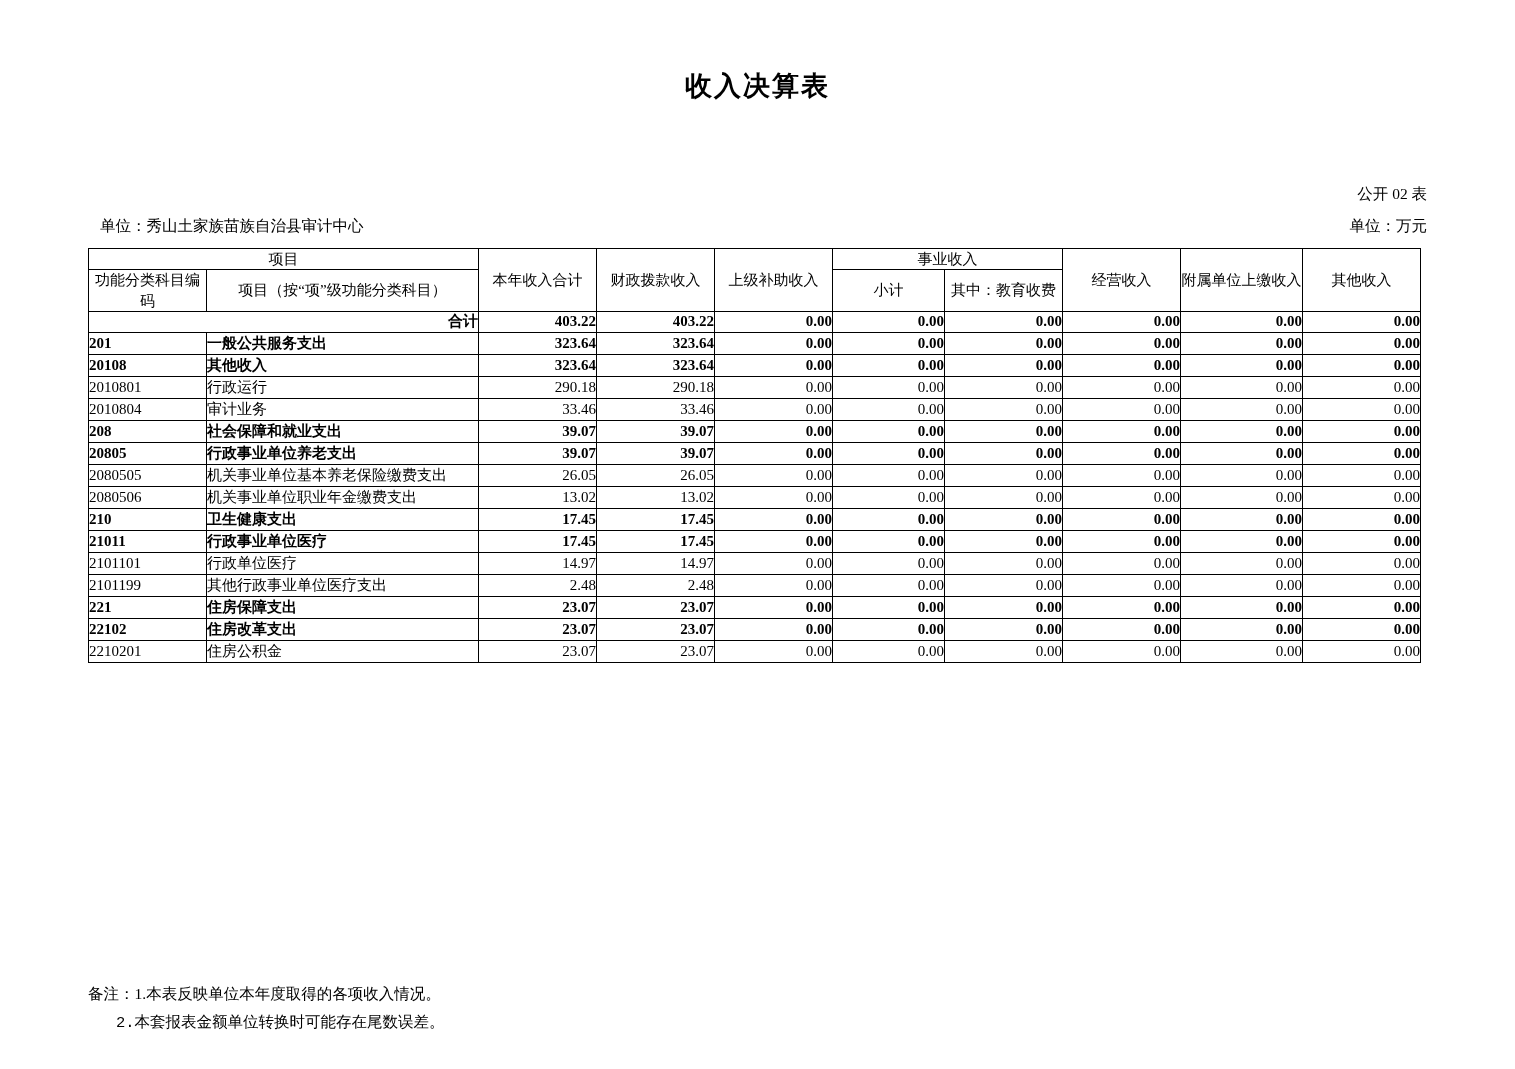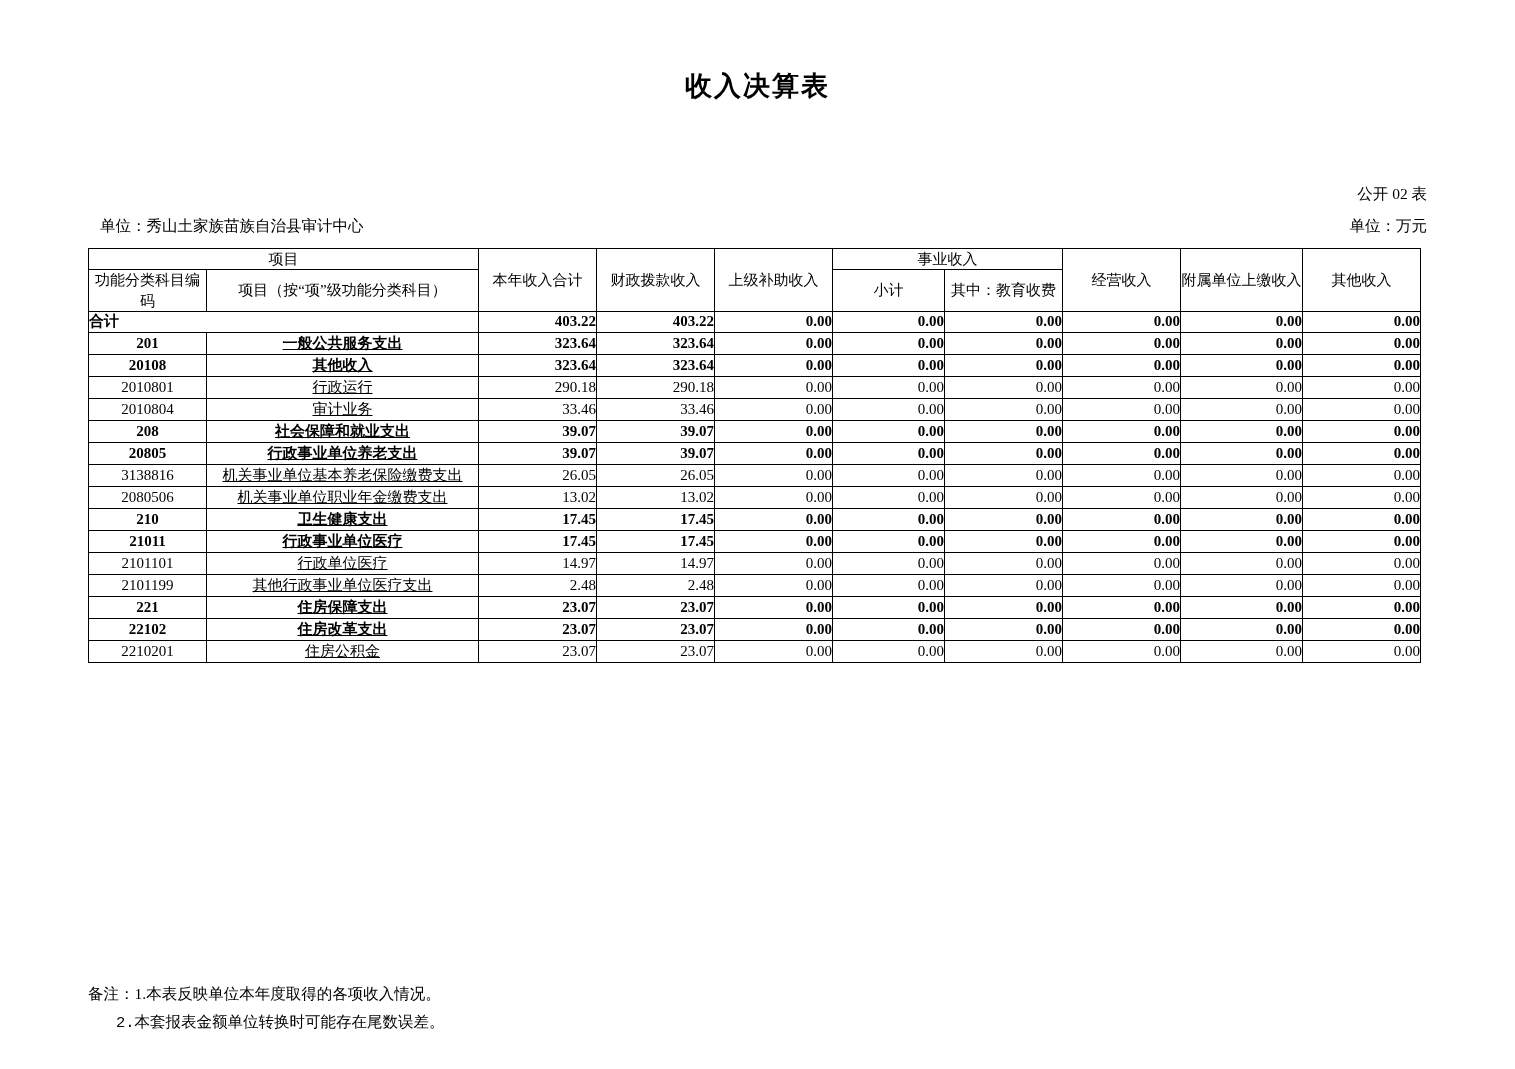"合计" td.total-label { text-align: left -> right }
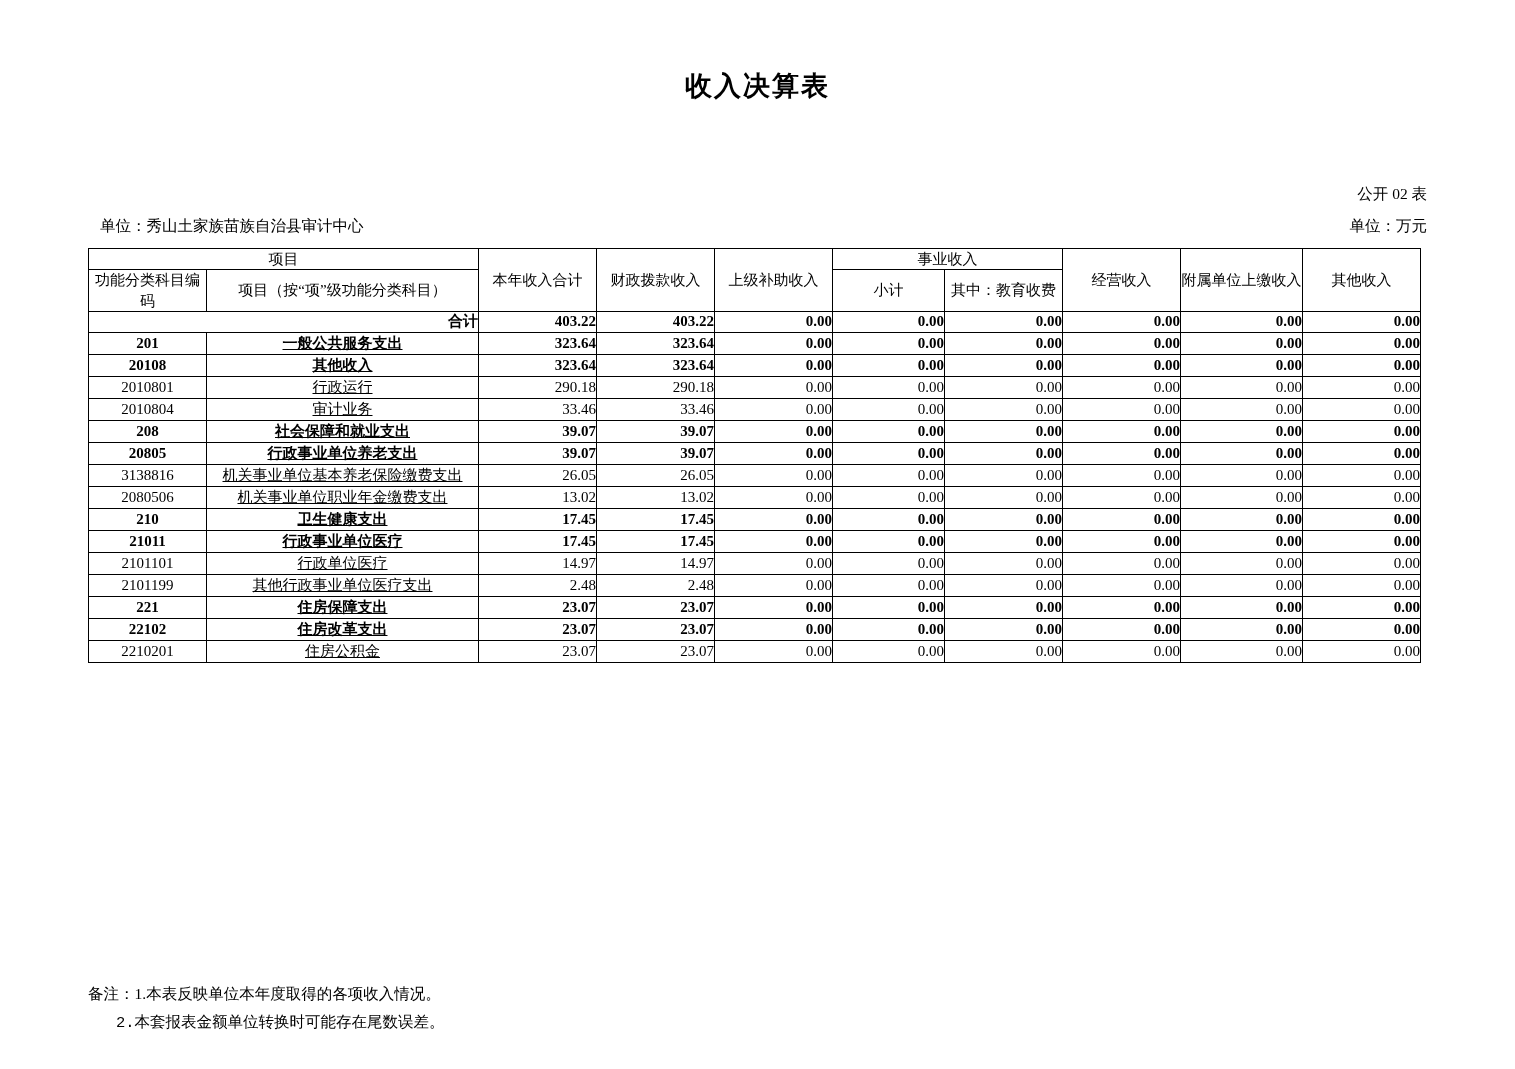"201" td.code { text-align: center -> left }
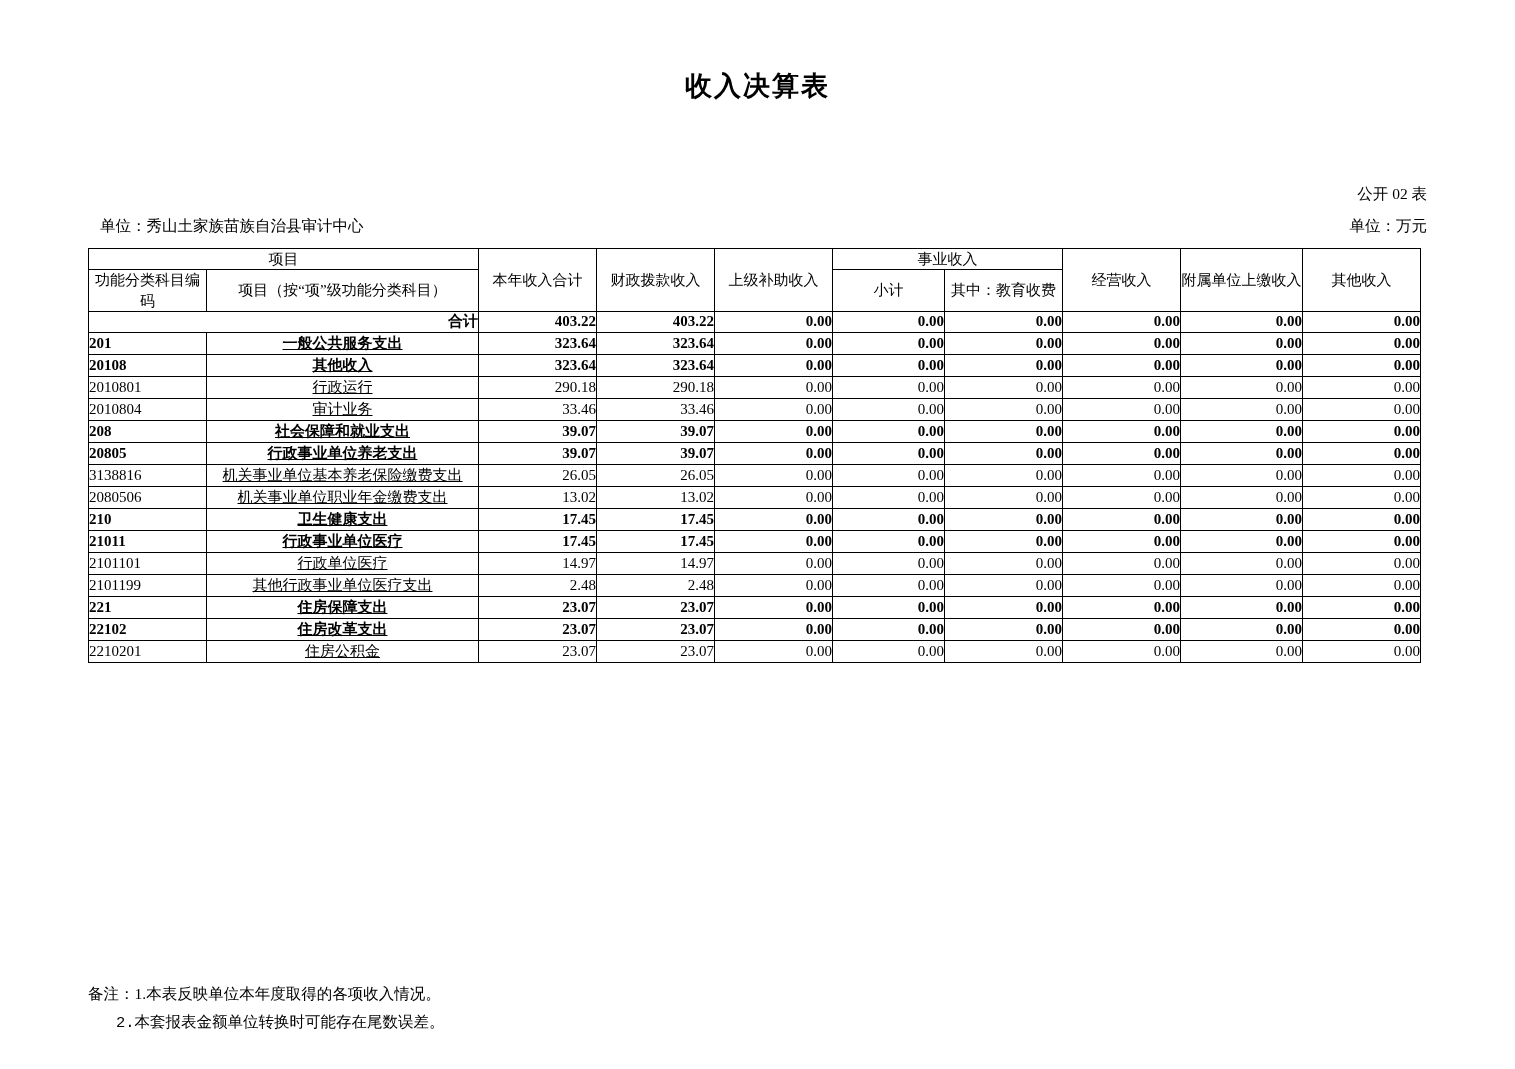"一般公共服务支出" td.name { text-align: center -> left; text-decoration: underline -> none }
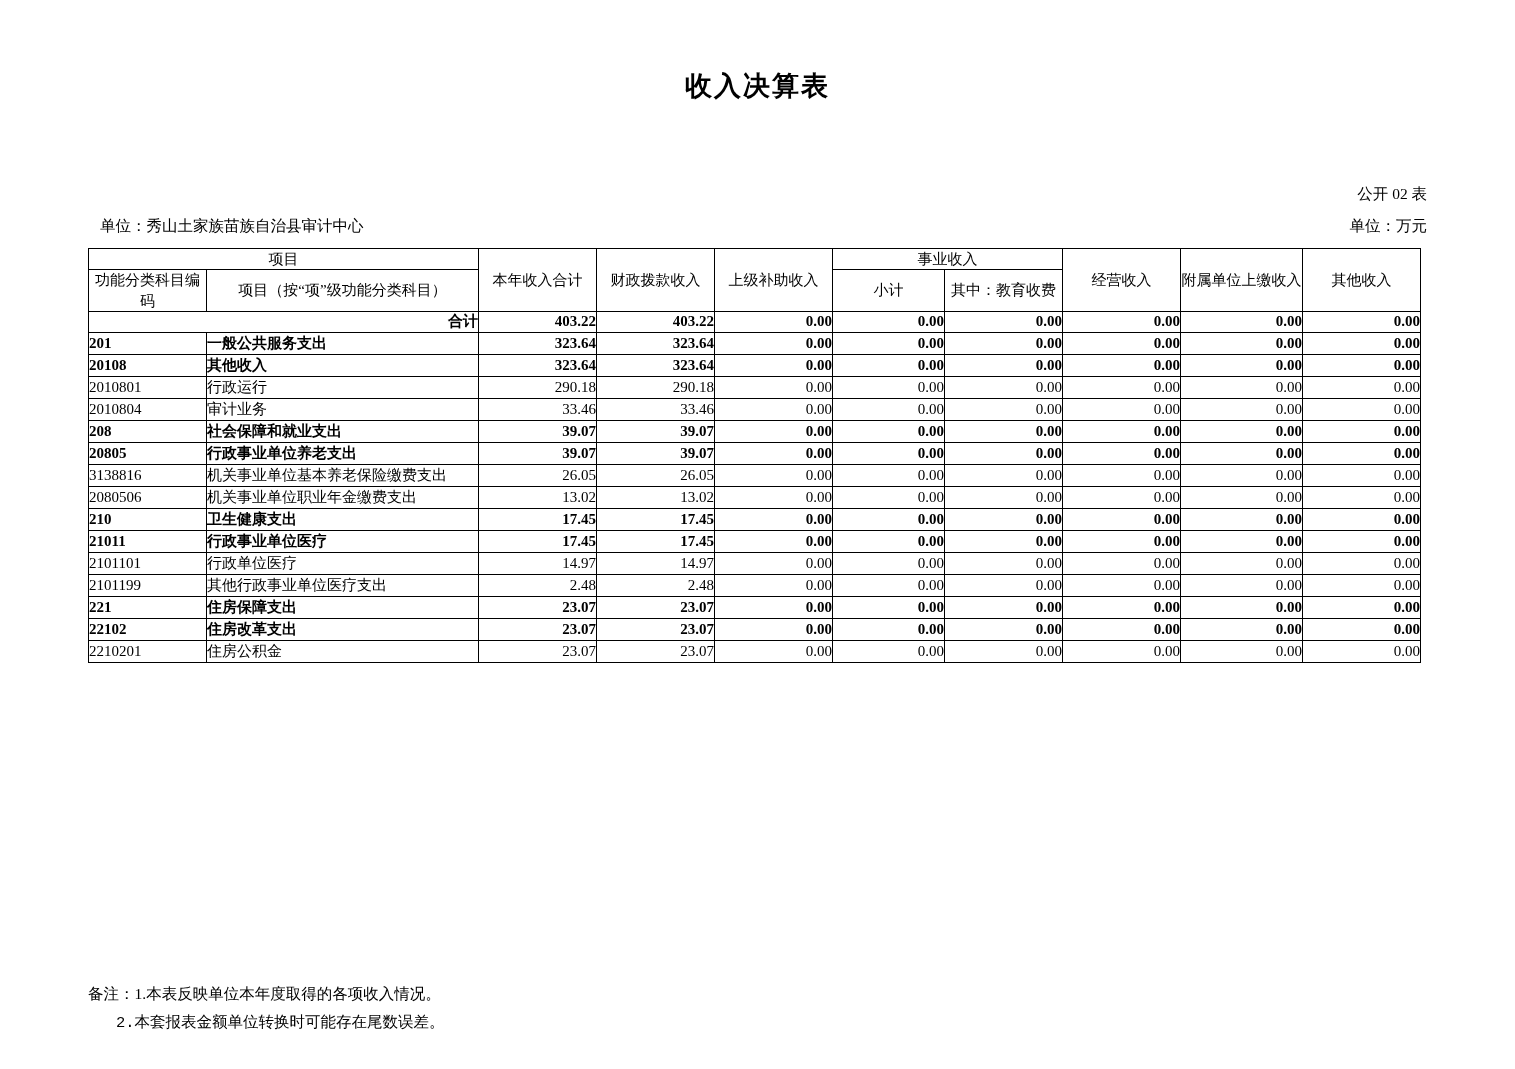"3138816" td.code { text: 3138816 -> 2080505 }
